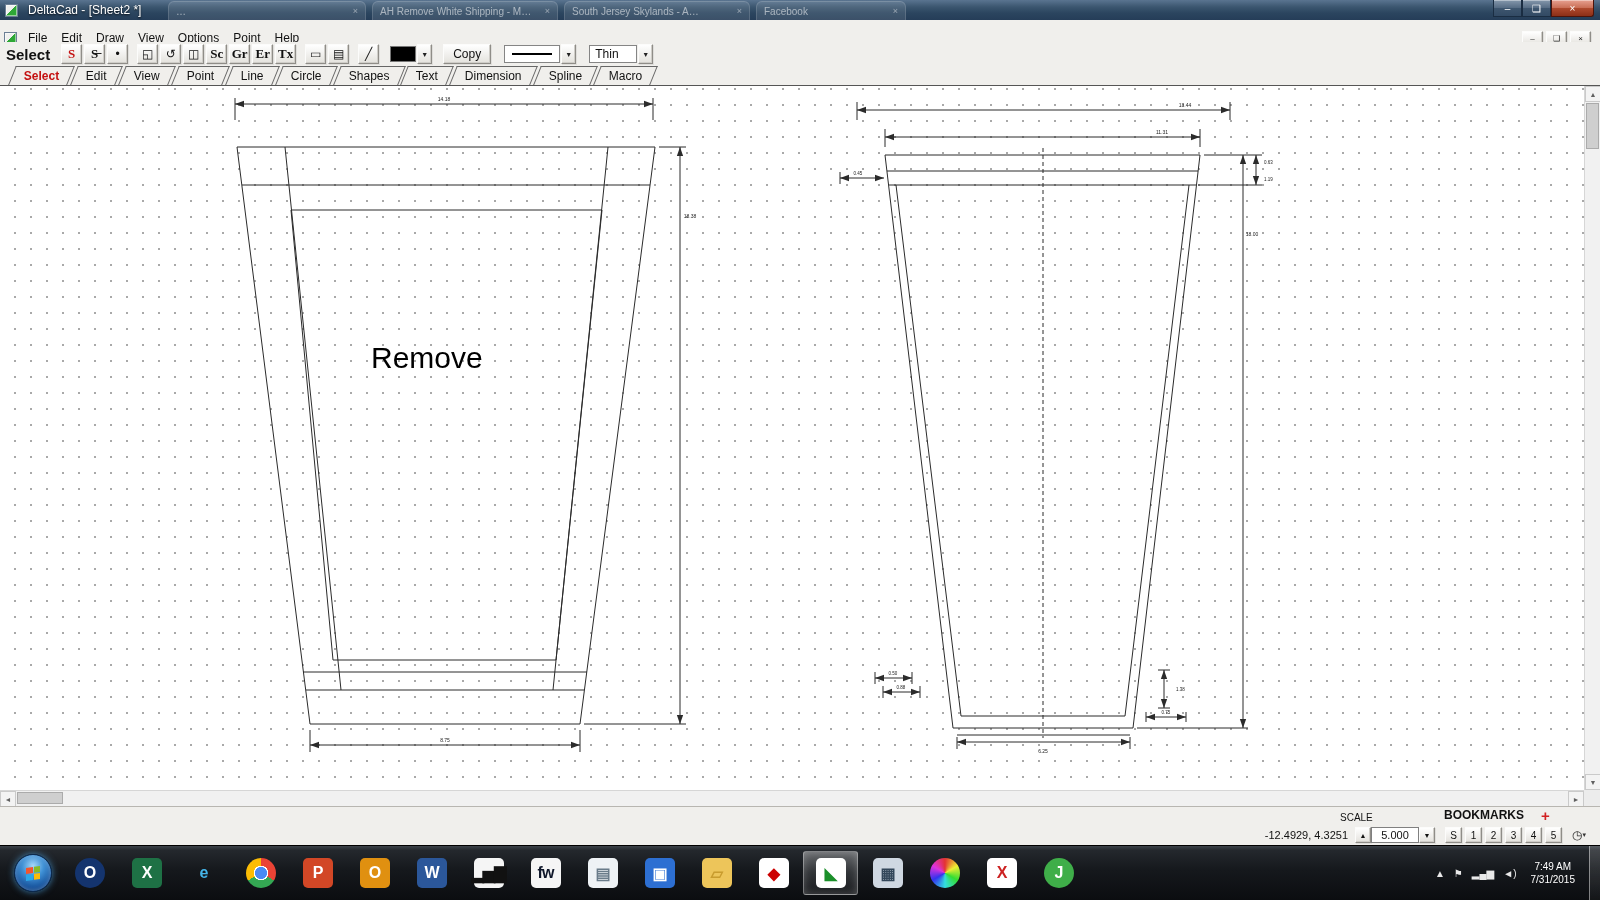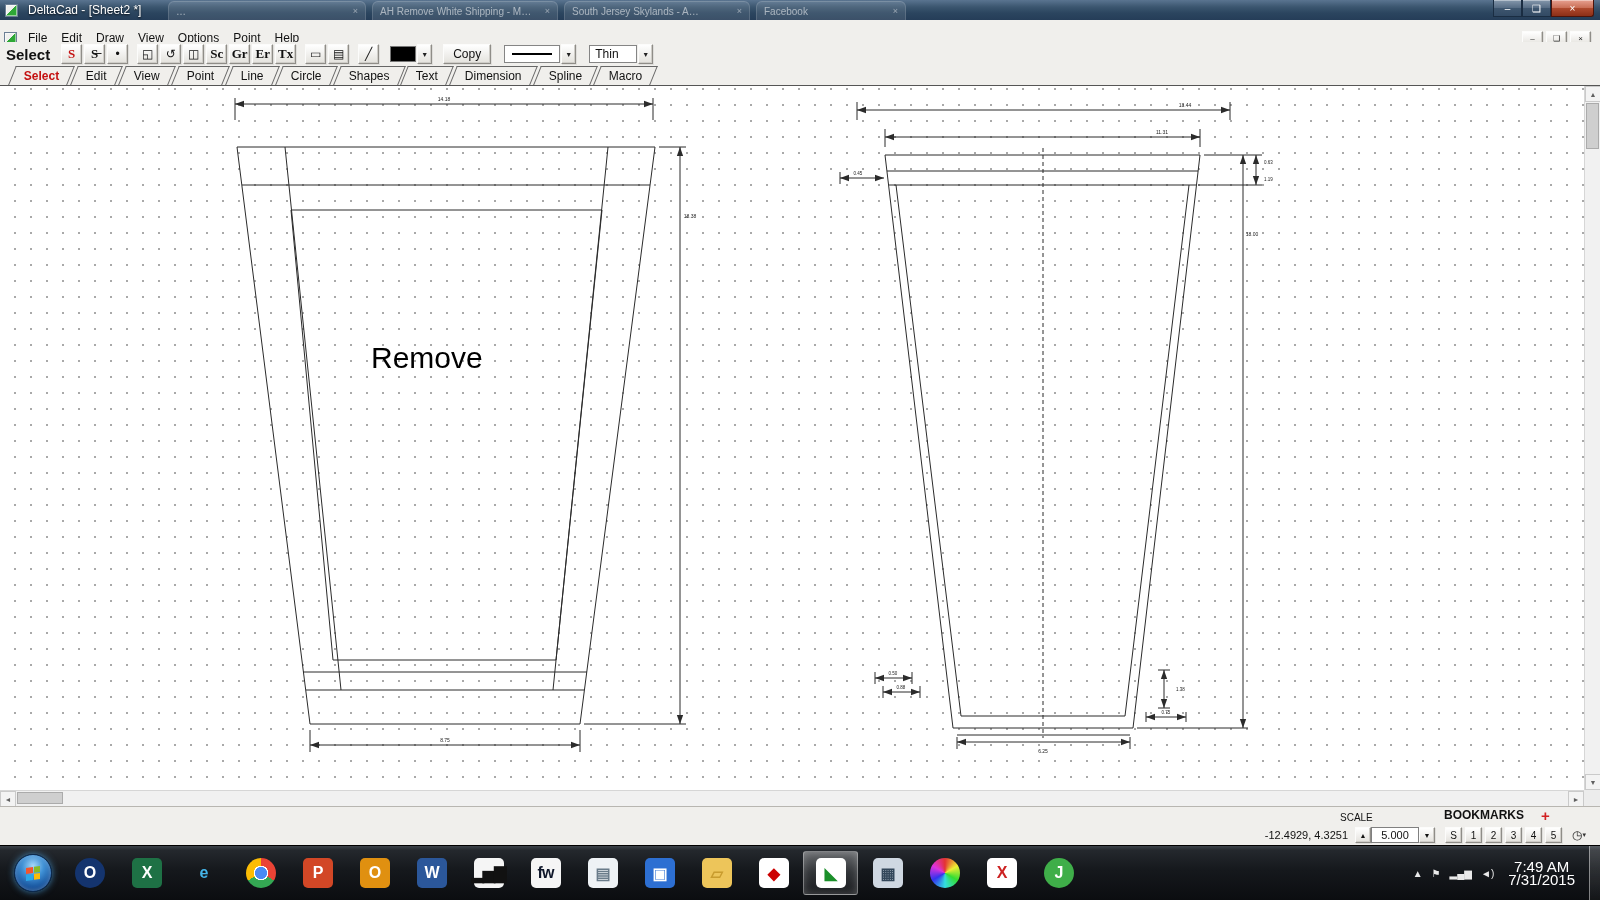"7:49 AM" .tray-clock { font-size: 15px -> 10px }
